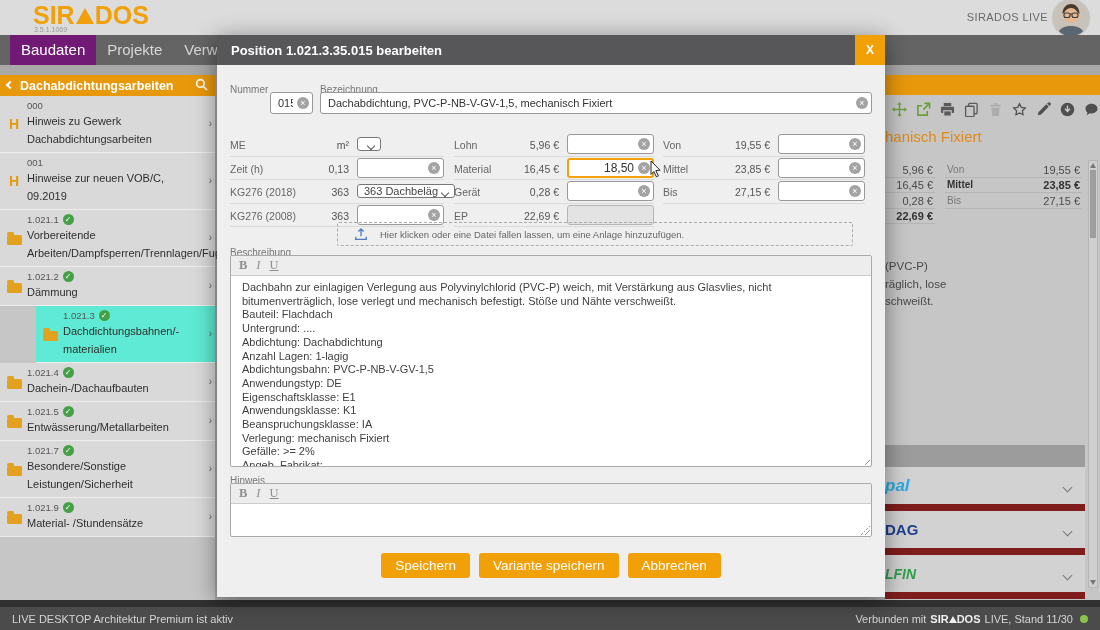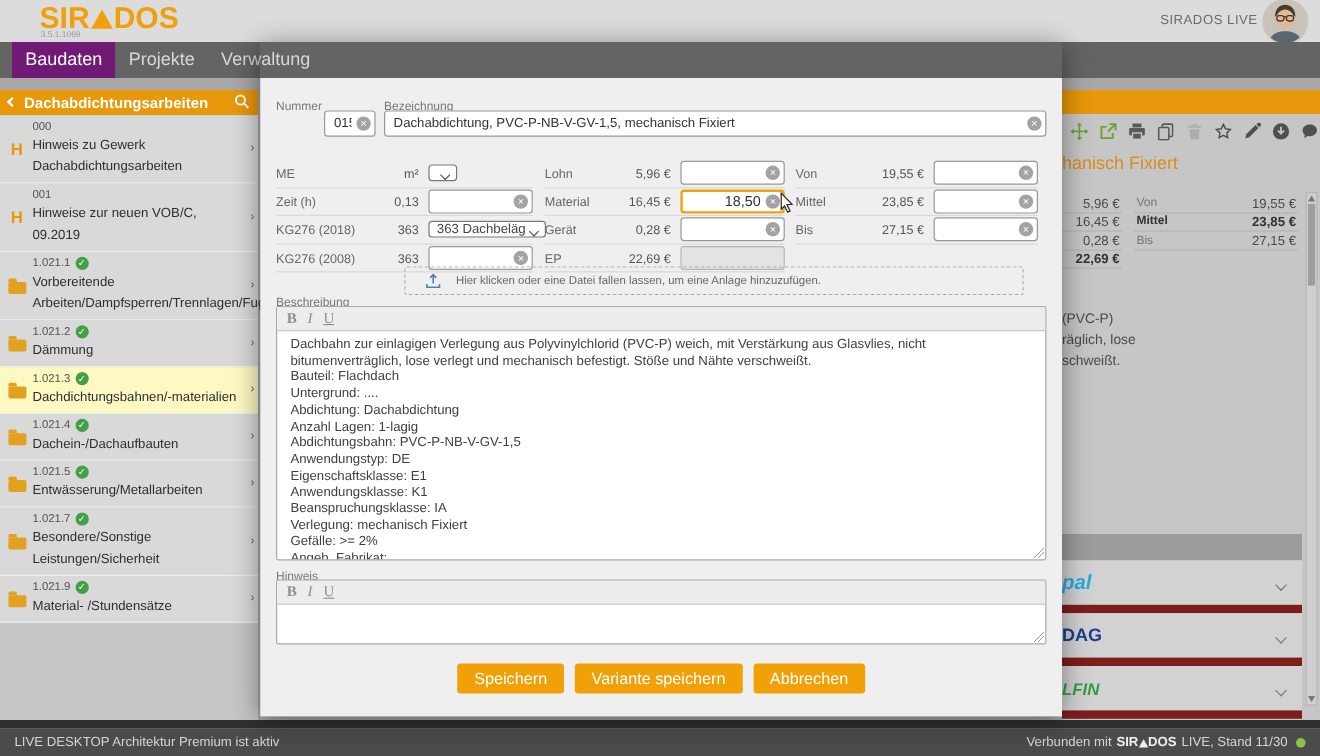"Position 1.021.3.35.015 bearbeiten" div.m-head { html: none -> <div> <span>Position 1.021.3.35.015 bearbeiten</span> <span>X</span> </div> }
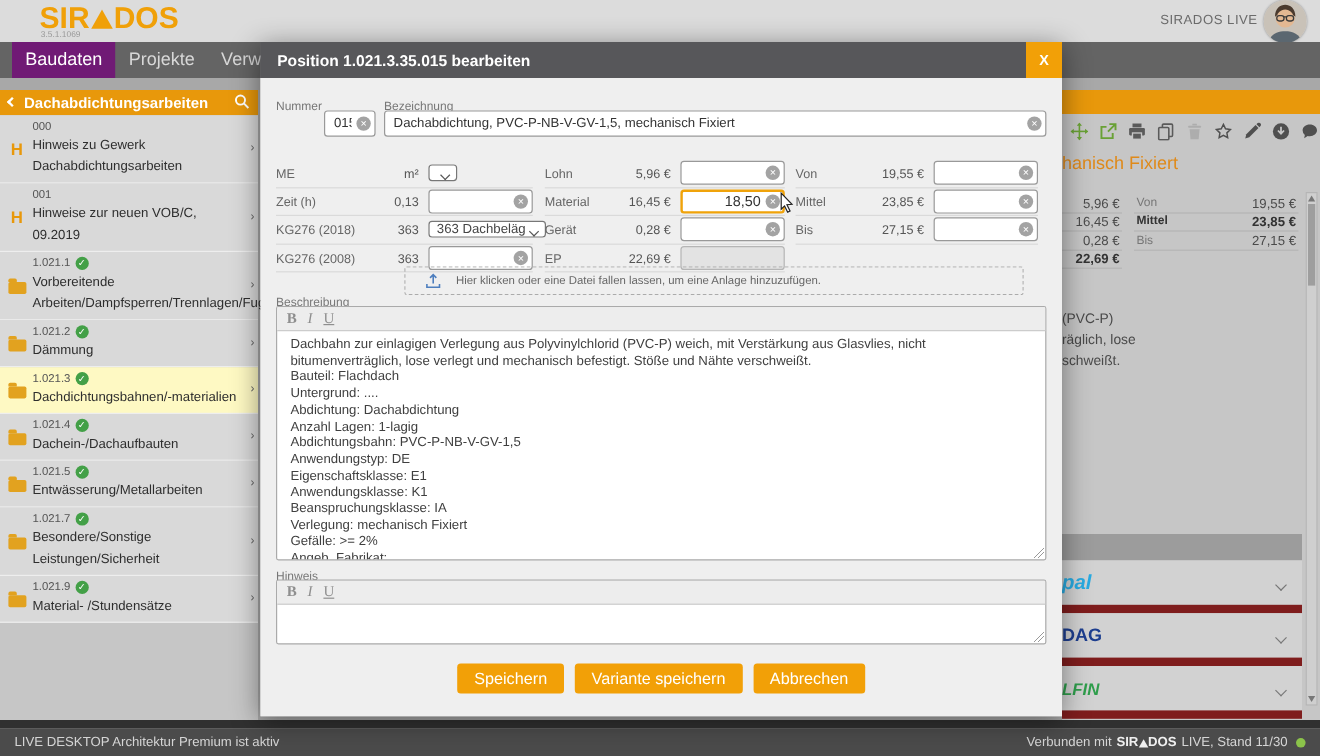"1.021.3" .sb-item.selected { background: #fef9c3 -> #5eead4; margin-left: none -> 36px }
